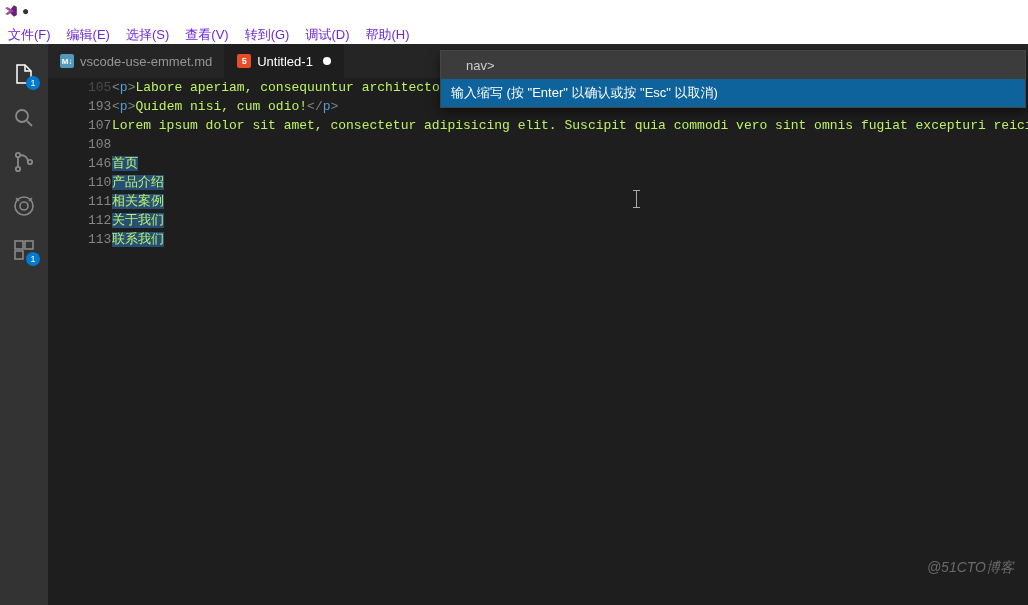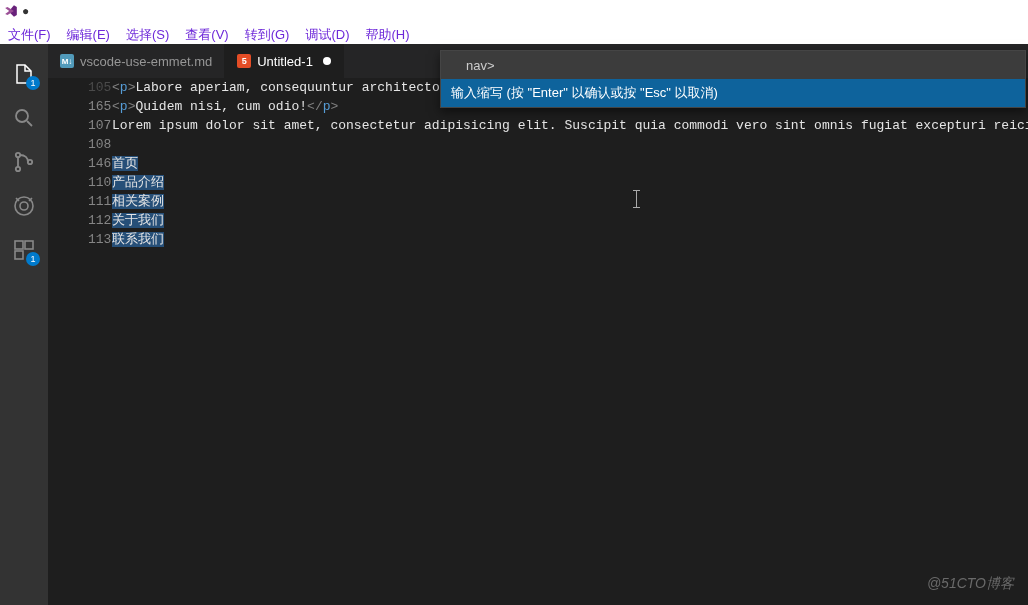"Labore aperiam, consequuntur architecto" .txt { color: #e5e5e5 -> #bef264 }
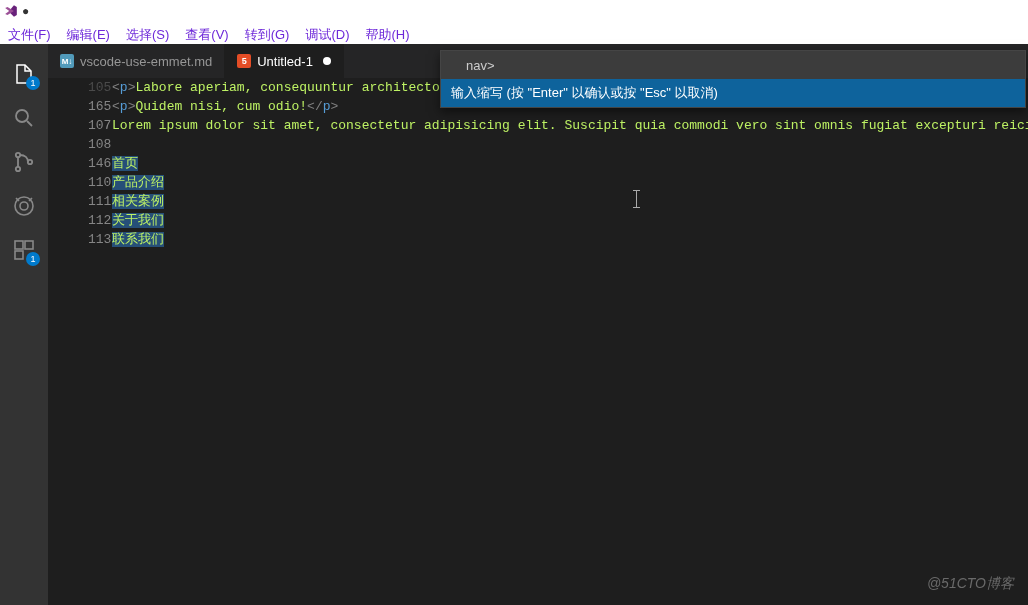"165" div.ln { text: 165 -> 193 }
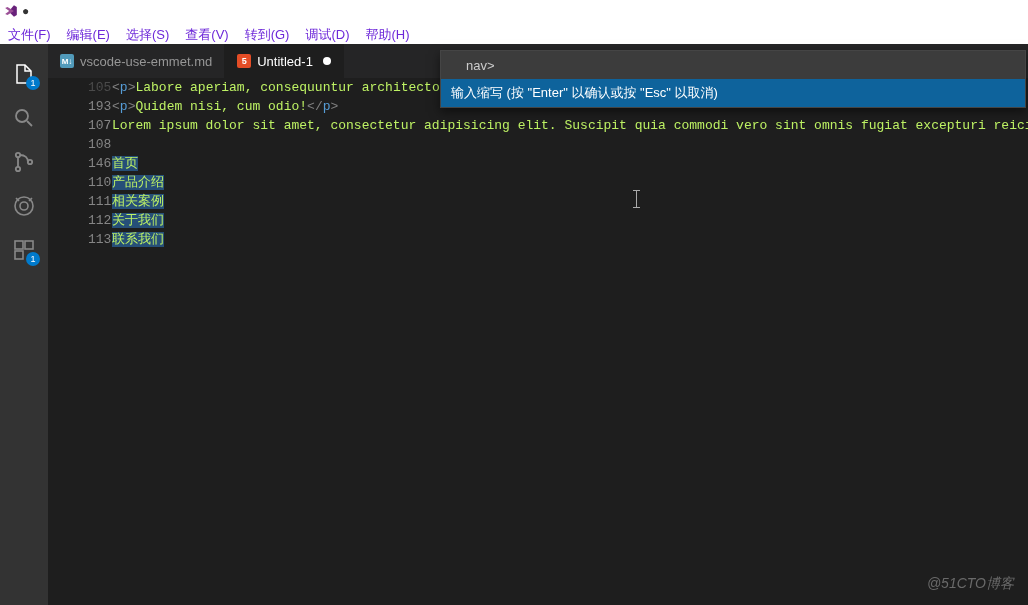"@51CTO博客" .watermark { bottom: 12px -> 28px }
